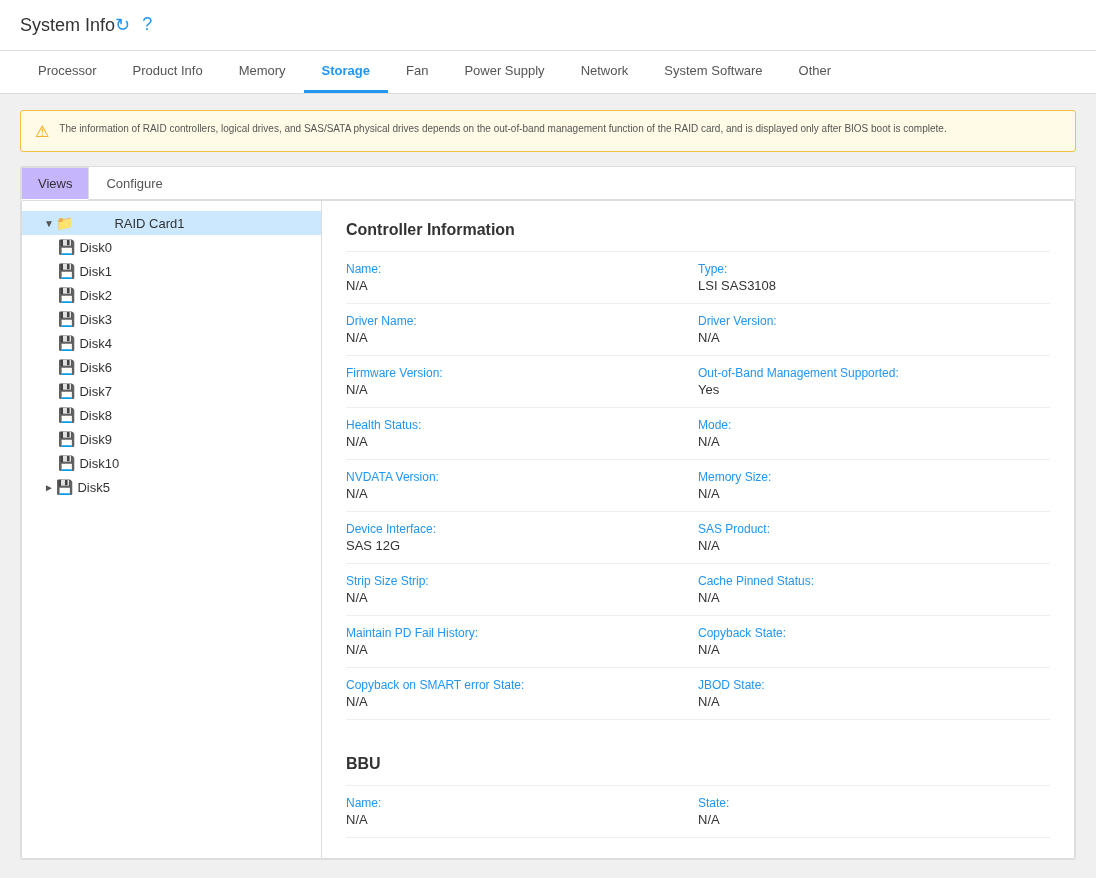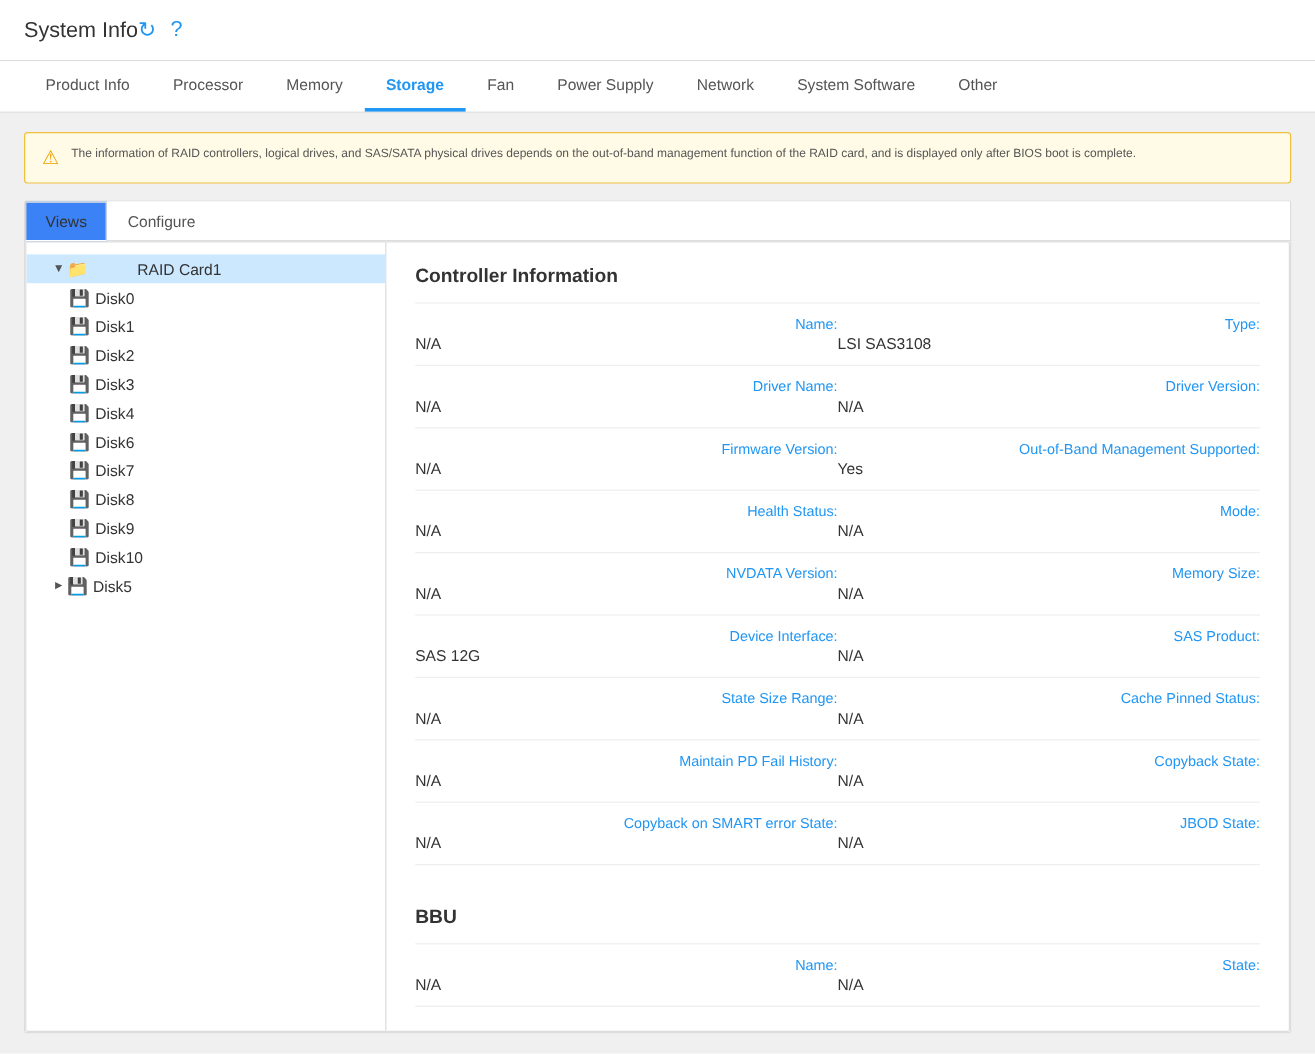"Product Info" div.tab { order: before "Processor" -> after "Processor" }
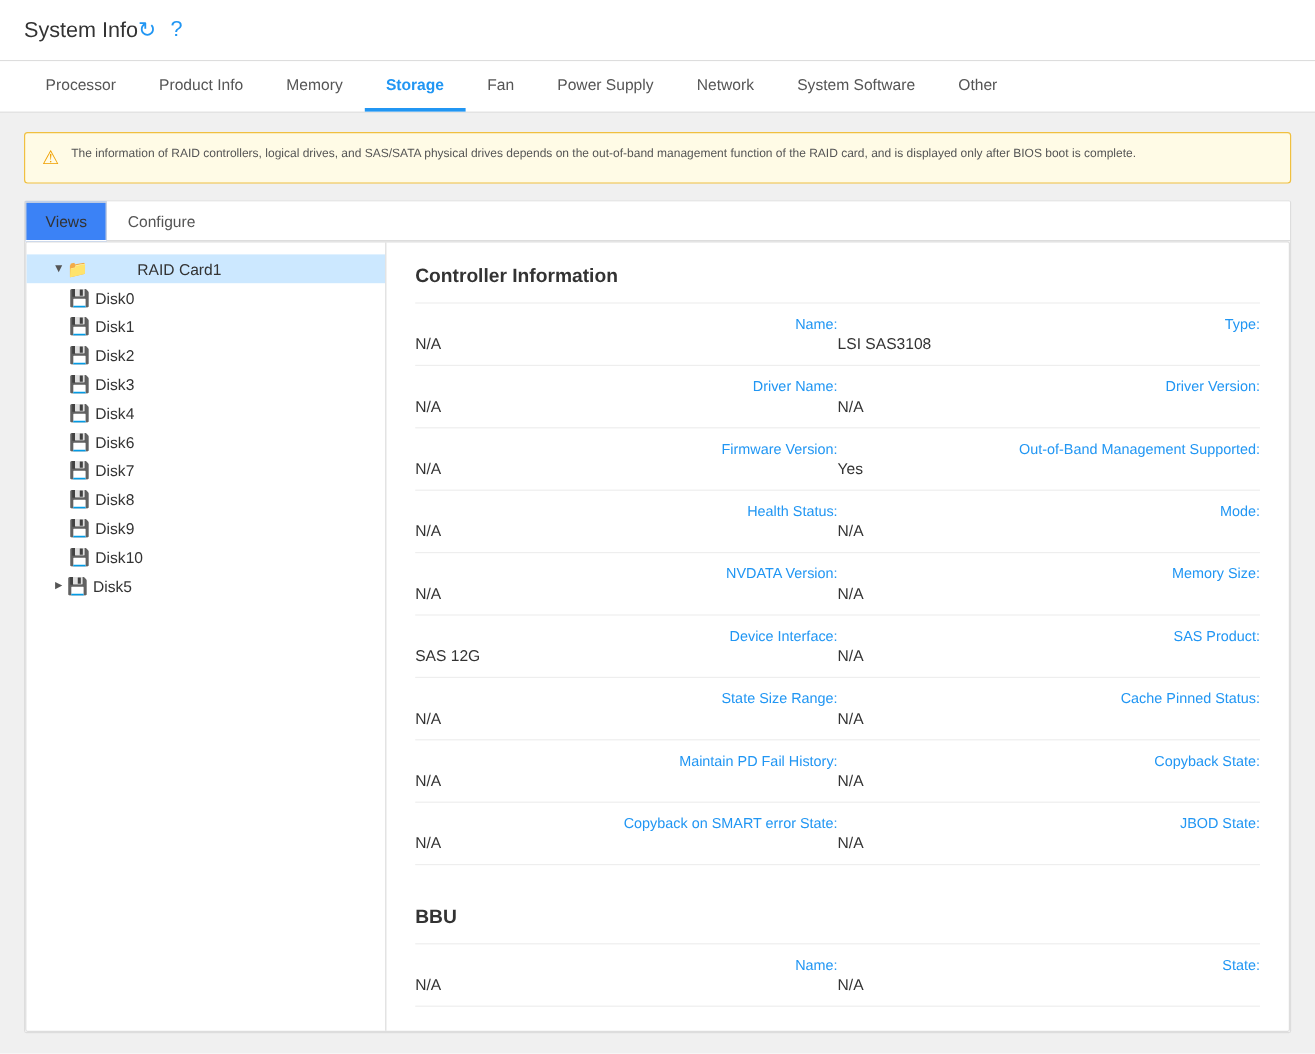"Views" .inner-tab.active { background: #3b82f6 -> #c4b5fd }
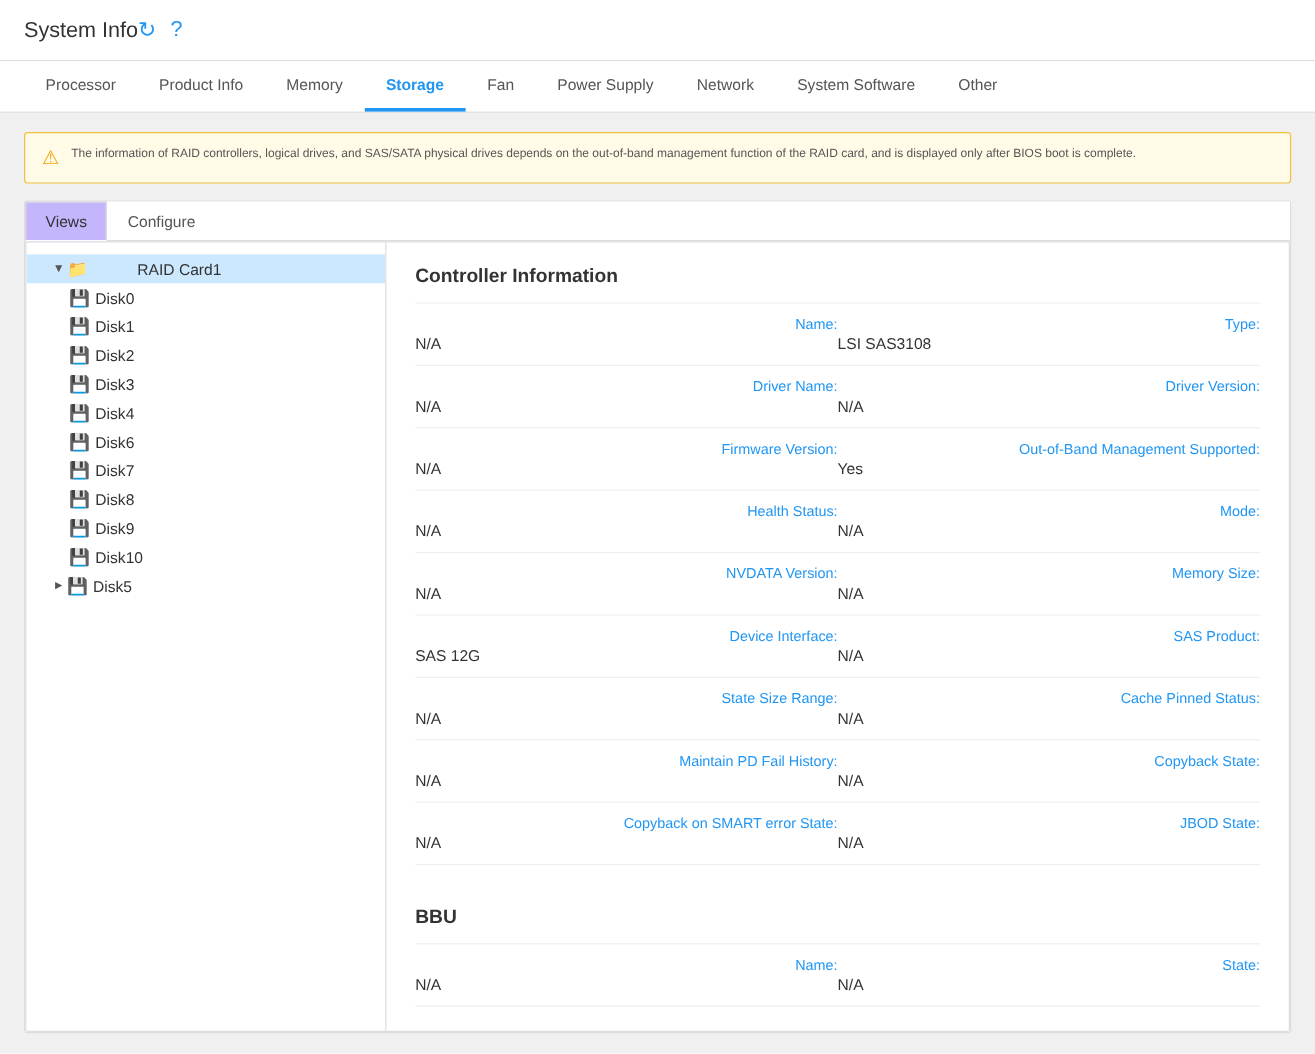"Name:" .info-label { text-align: right -> none }
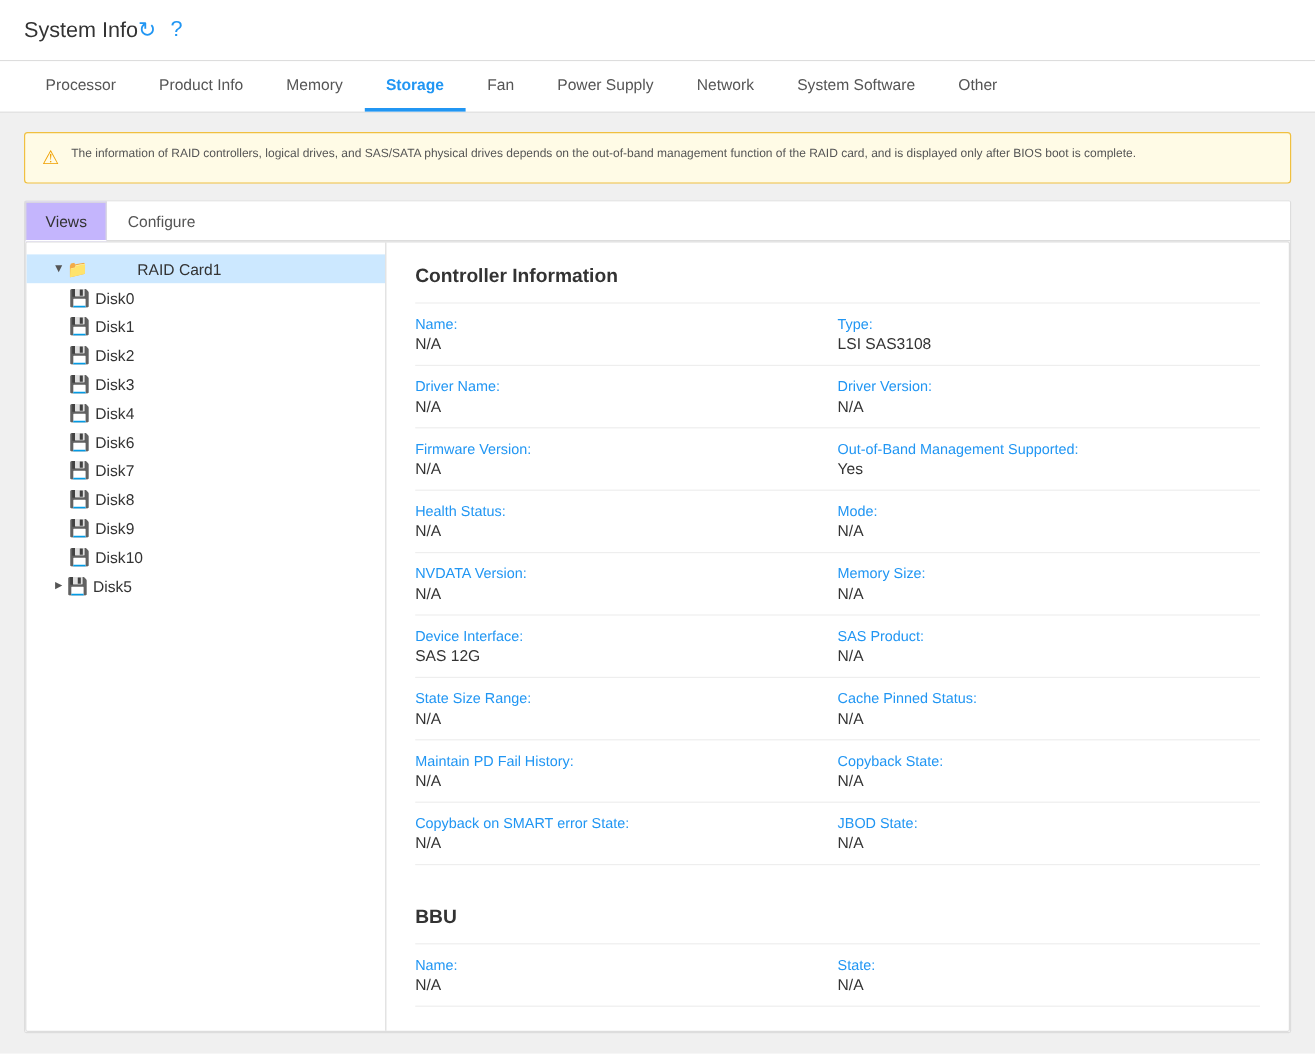"State Size Range:" div.info-label { text: State Size Range -> Strip Size Strip }
